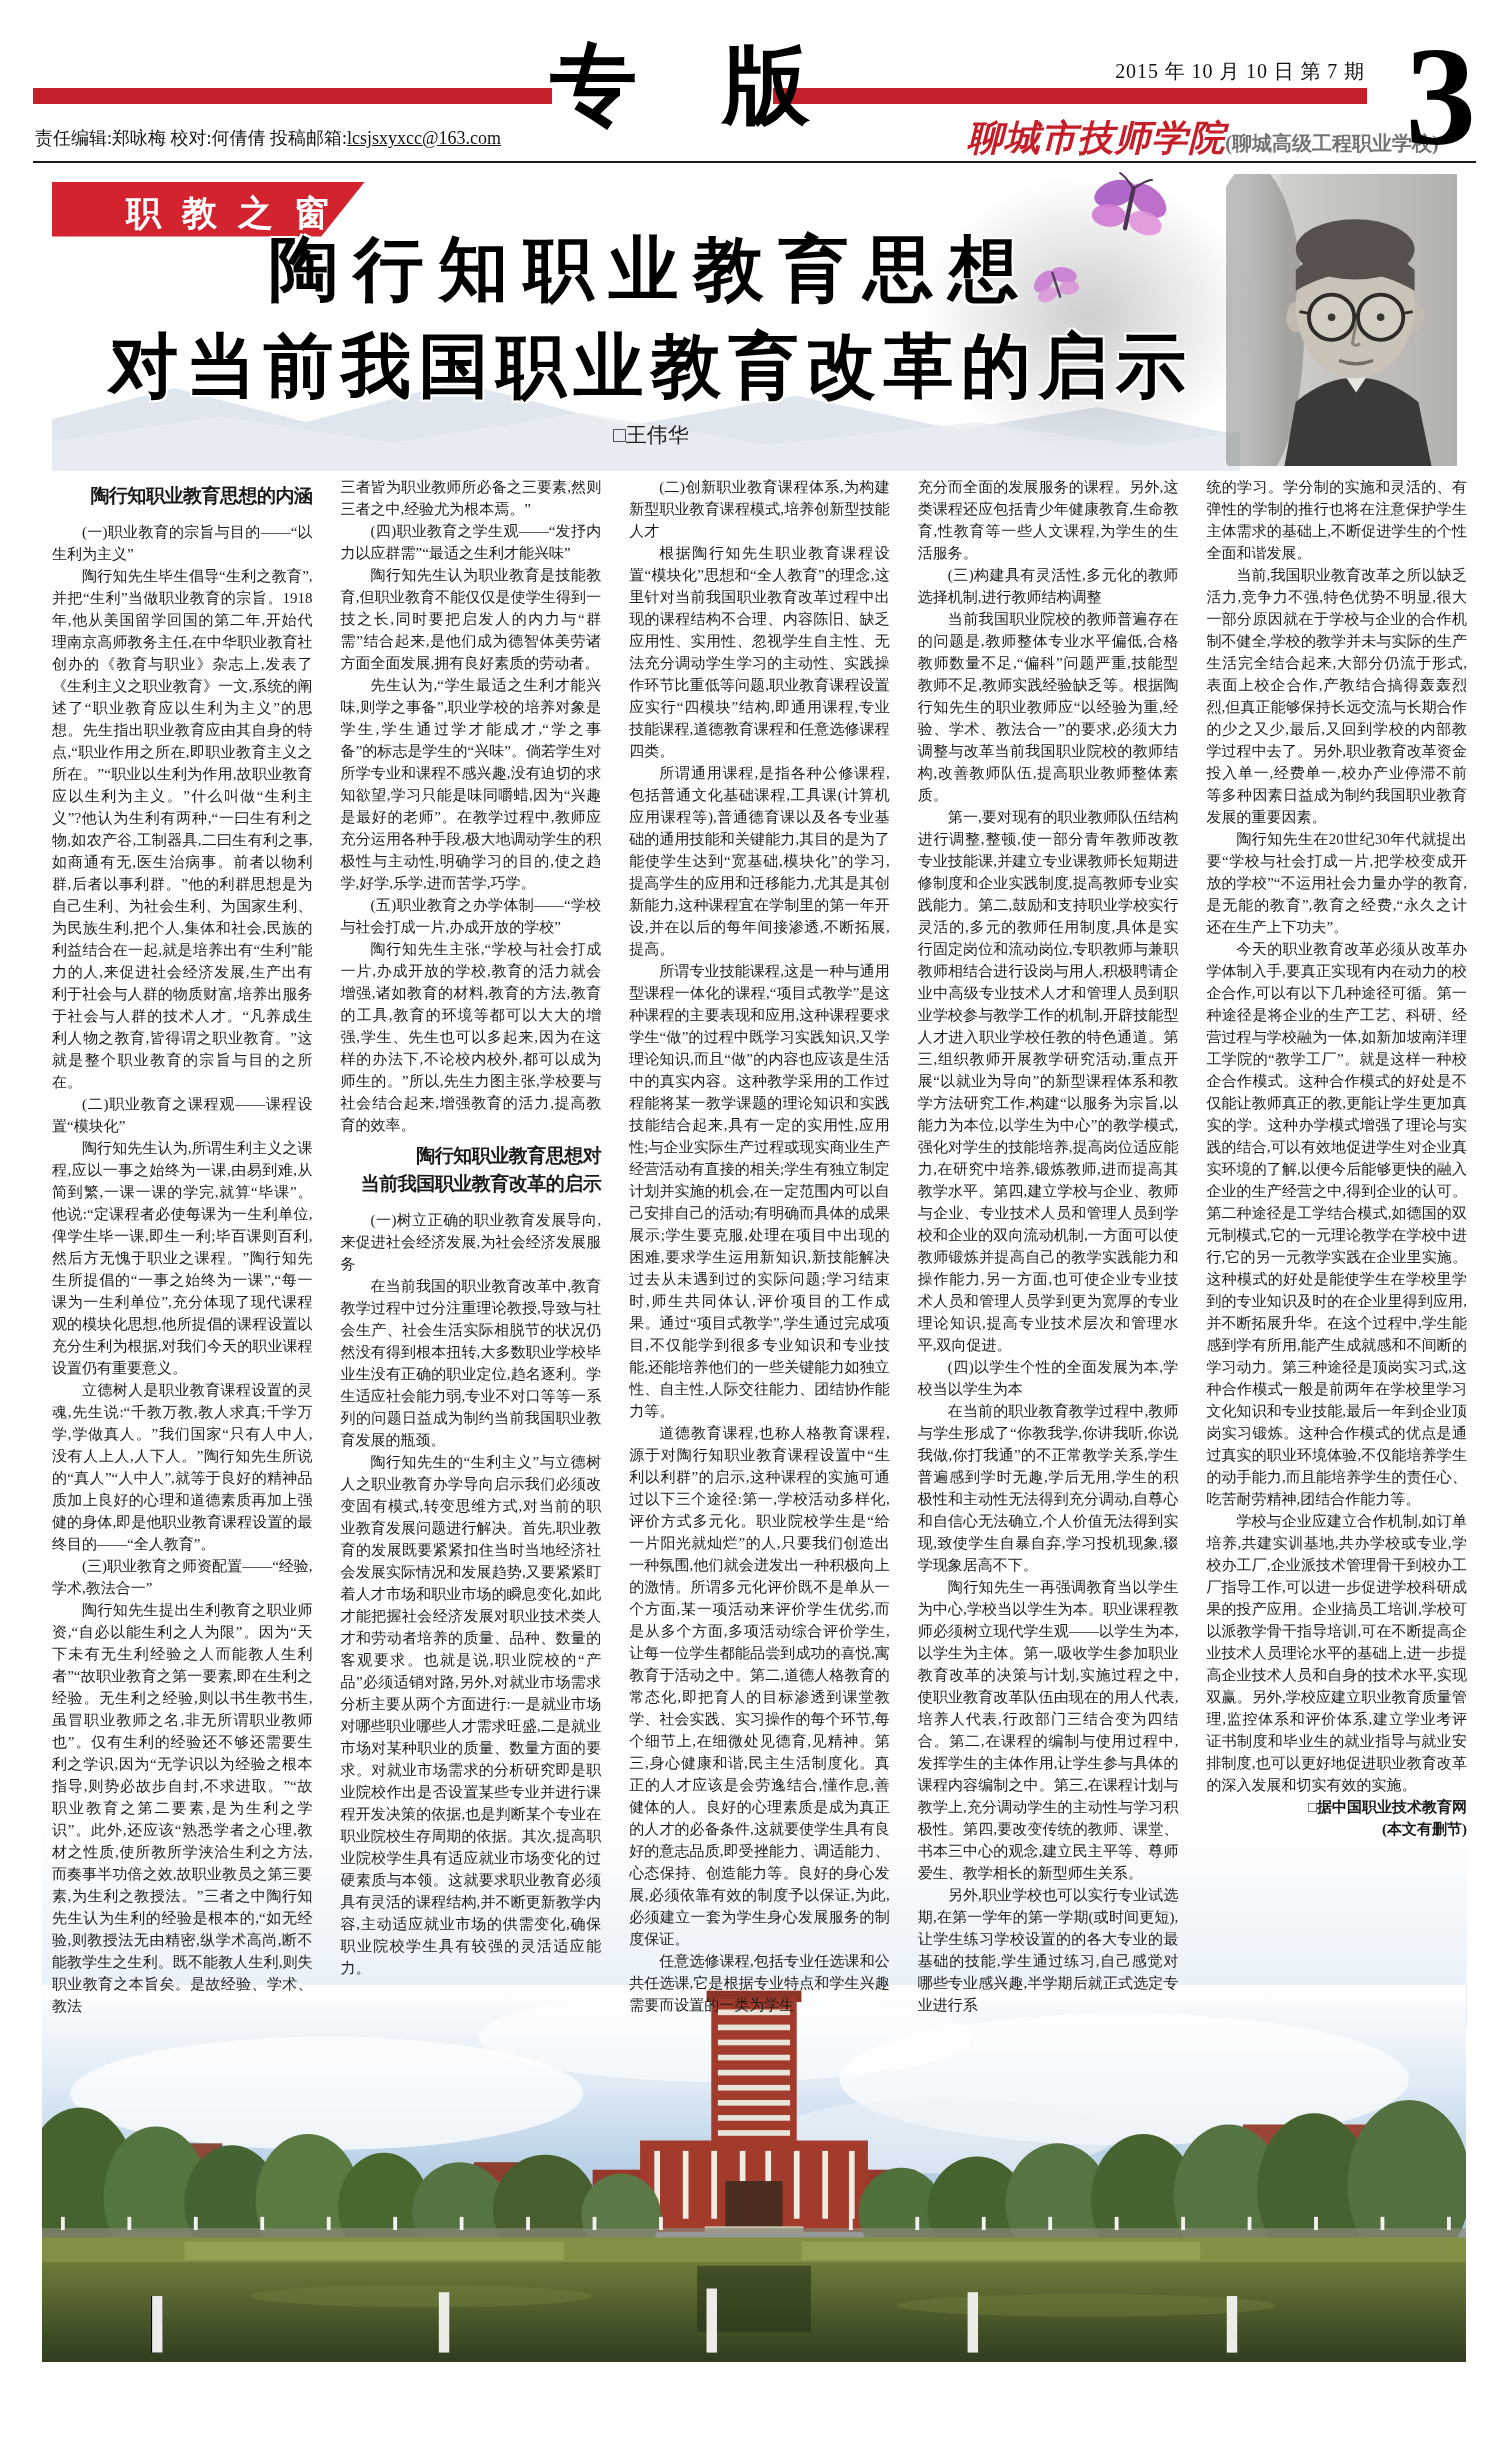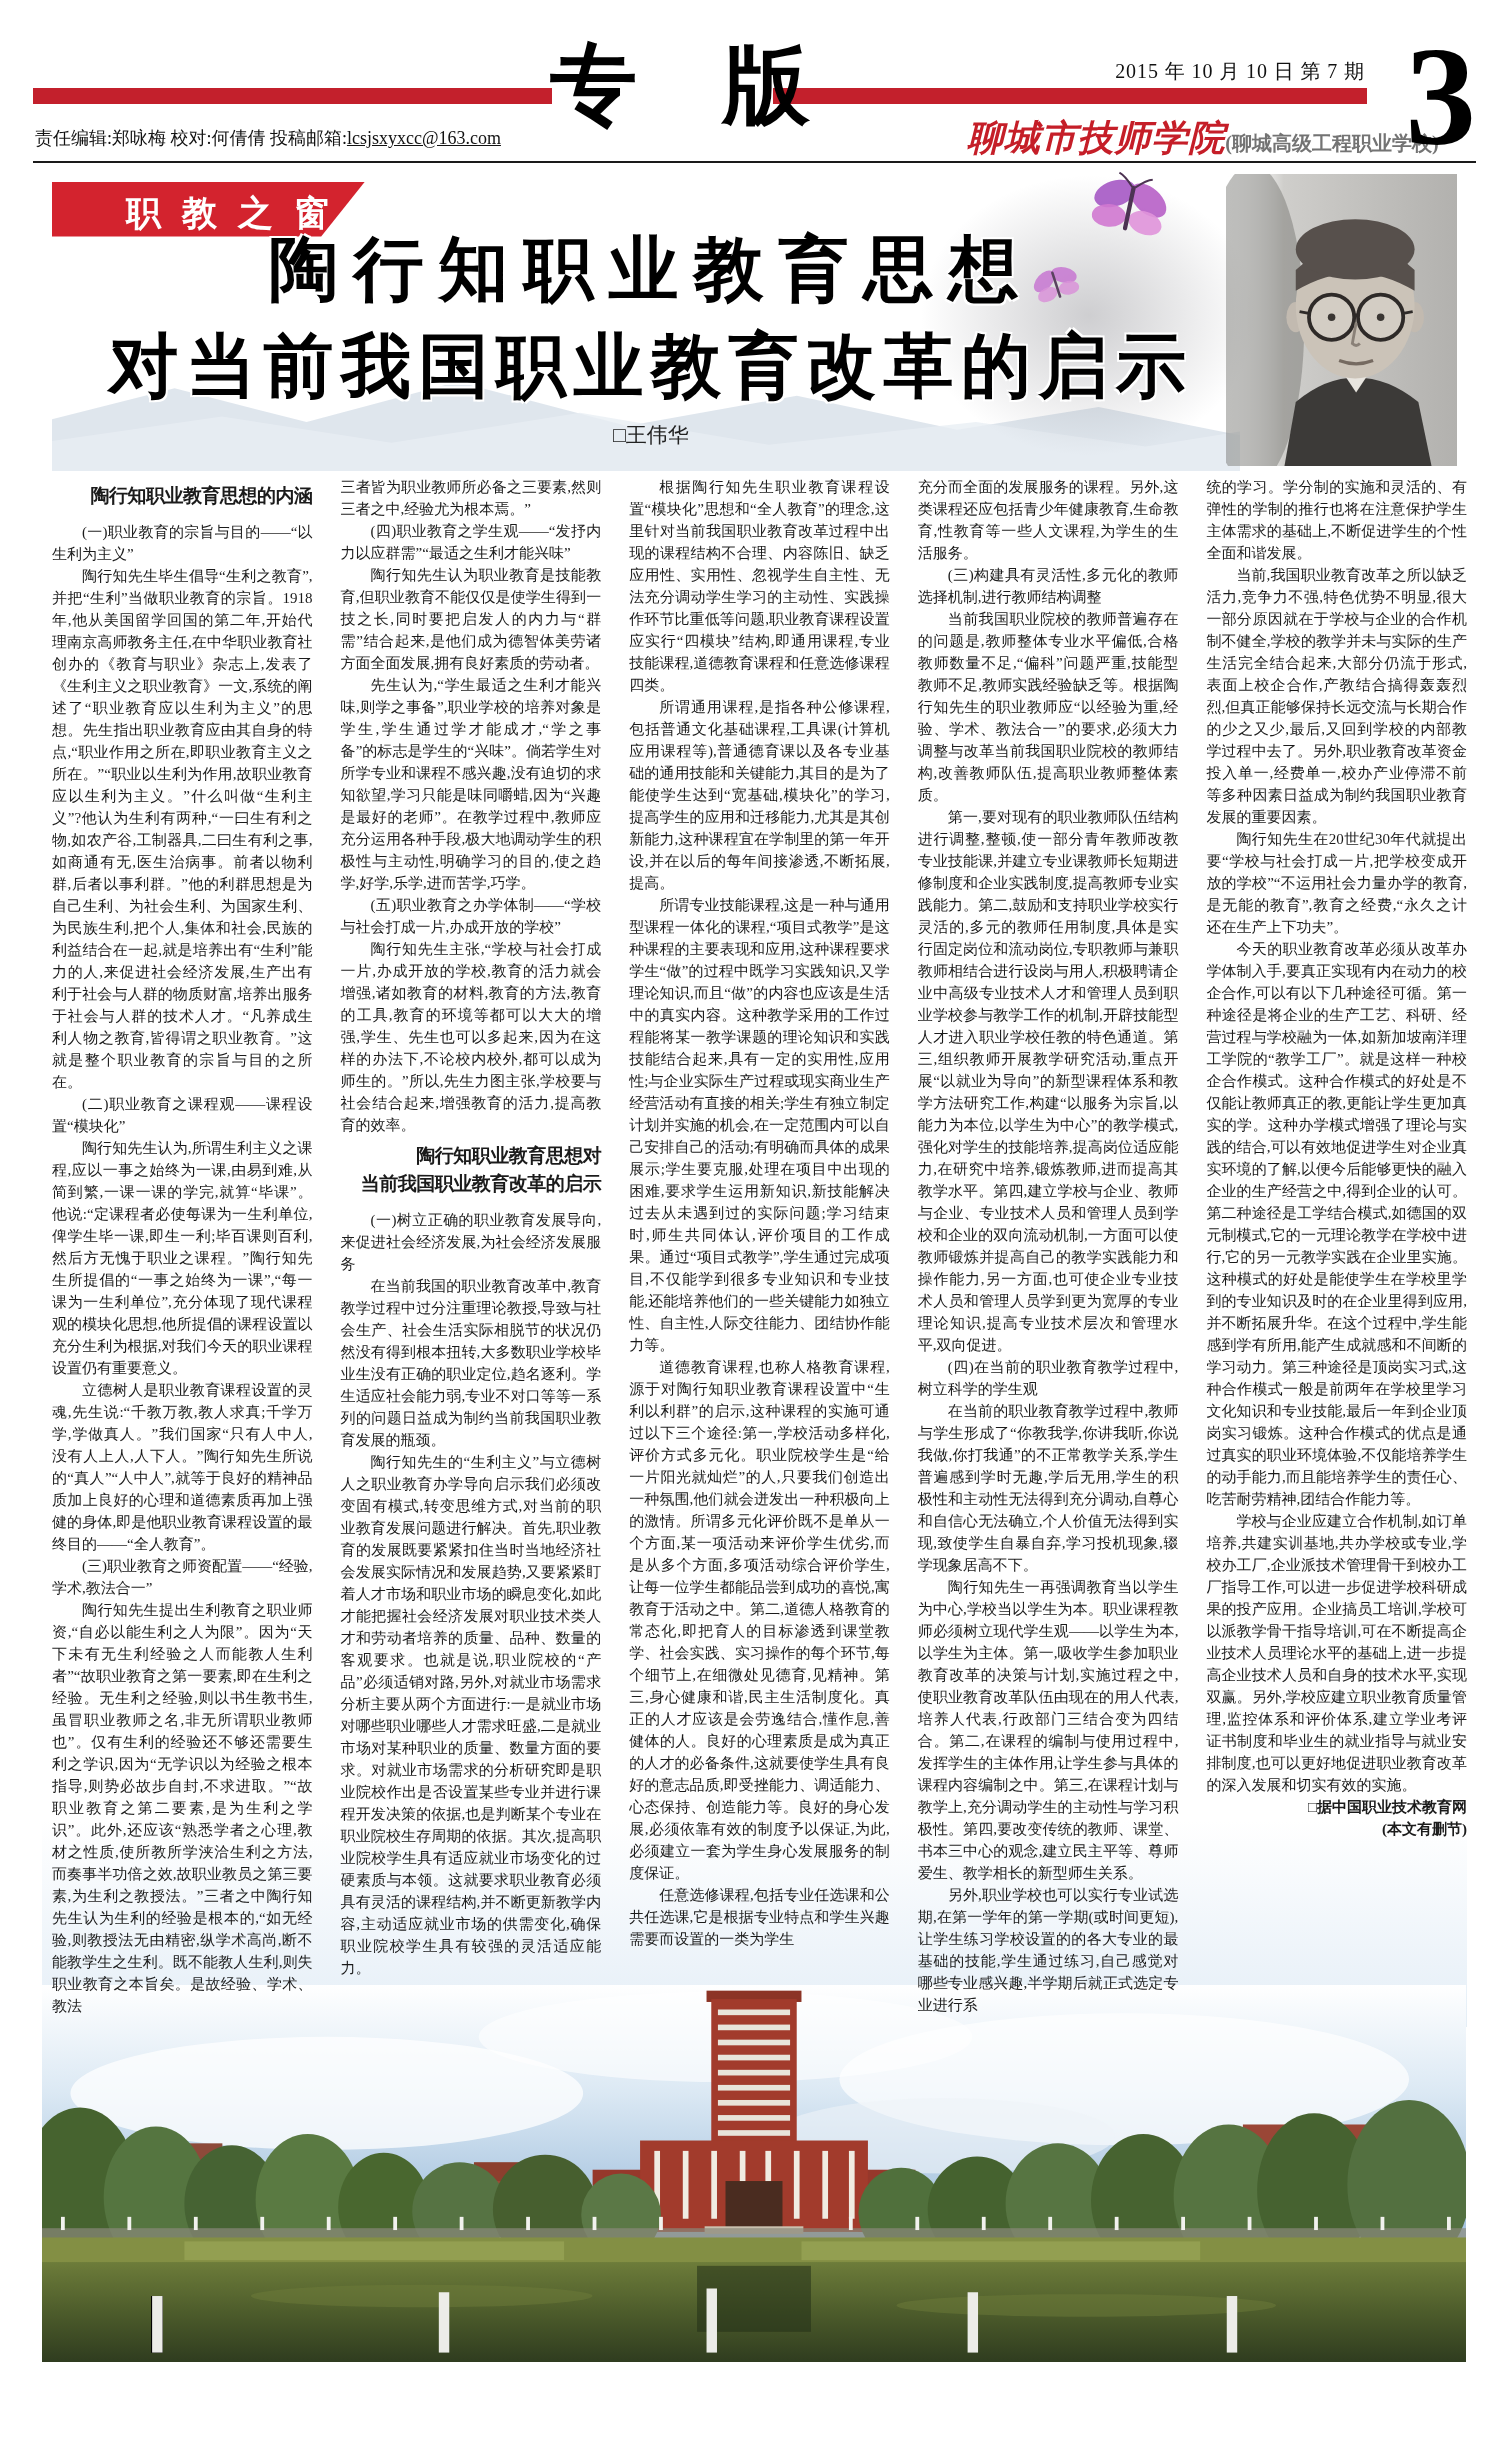"(二)创新职业教育课程体系,为构建新型职业教育课程模式,培养创新型技能人才" div.blk { html: none -> <div>(二)创新职业教育课程体系,为构建新型职业教育课程模式,培养创新型技能人才</div> }
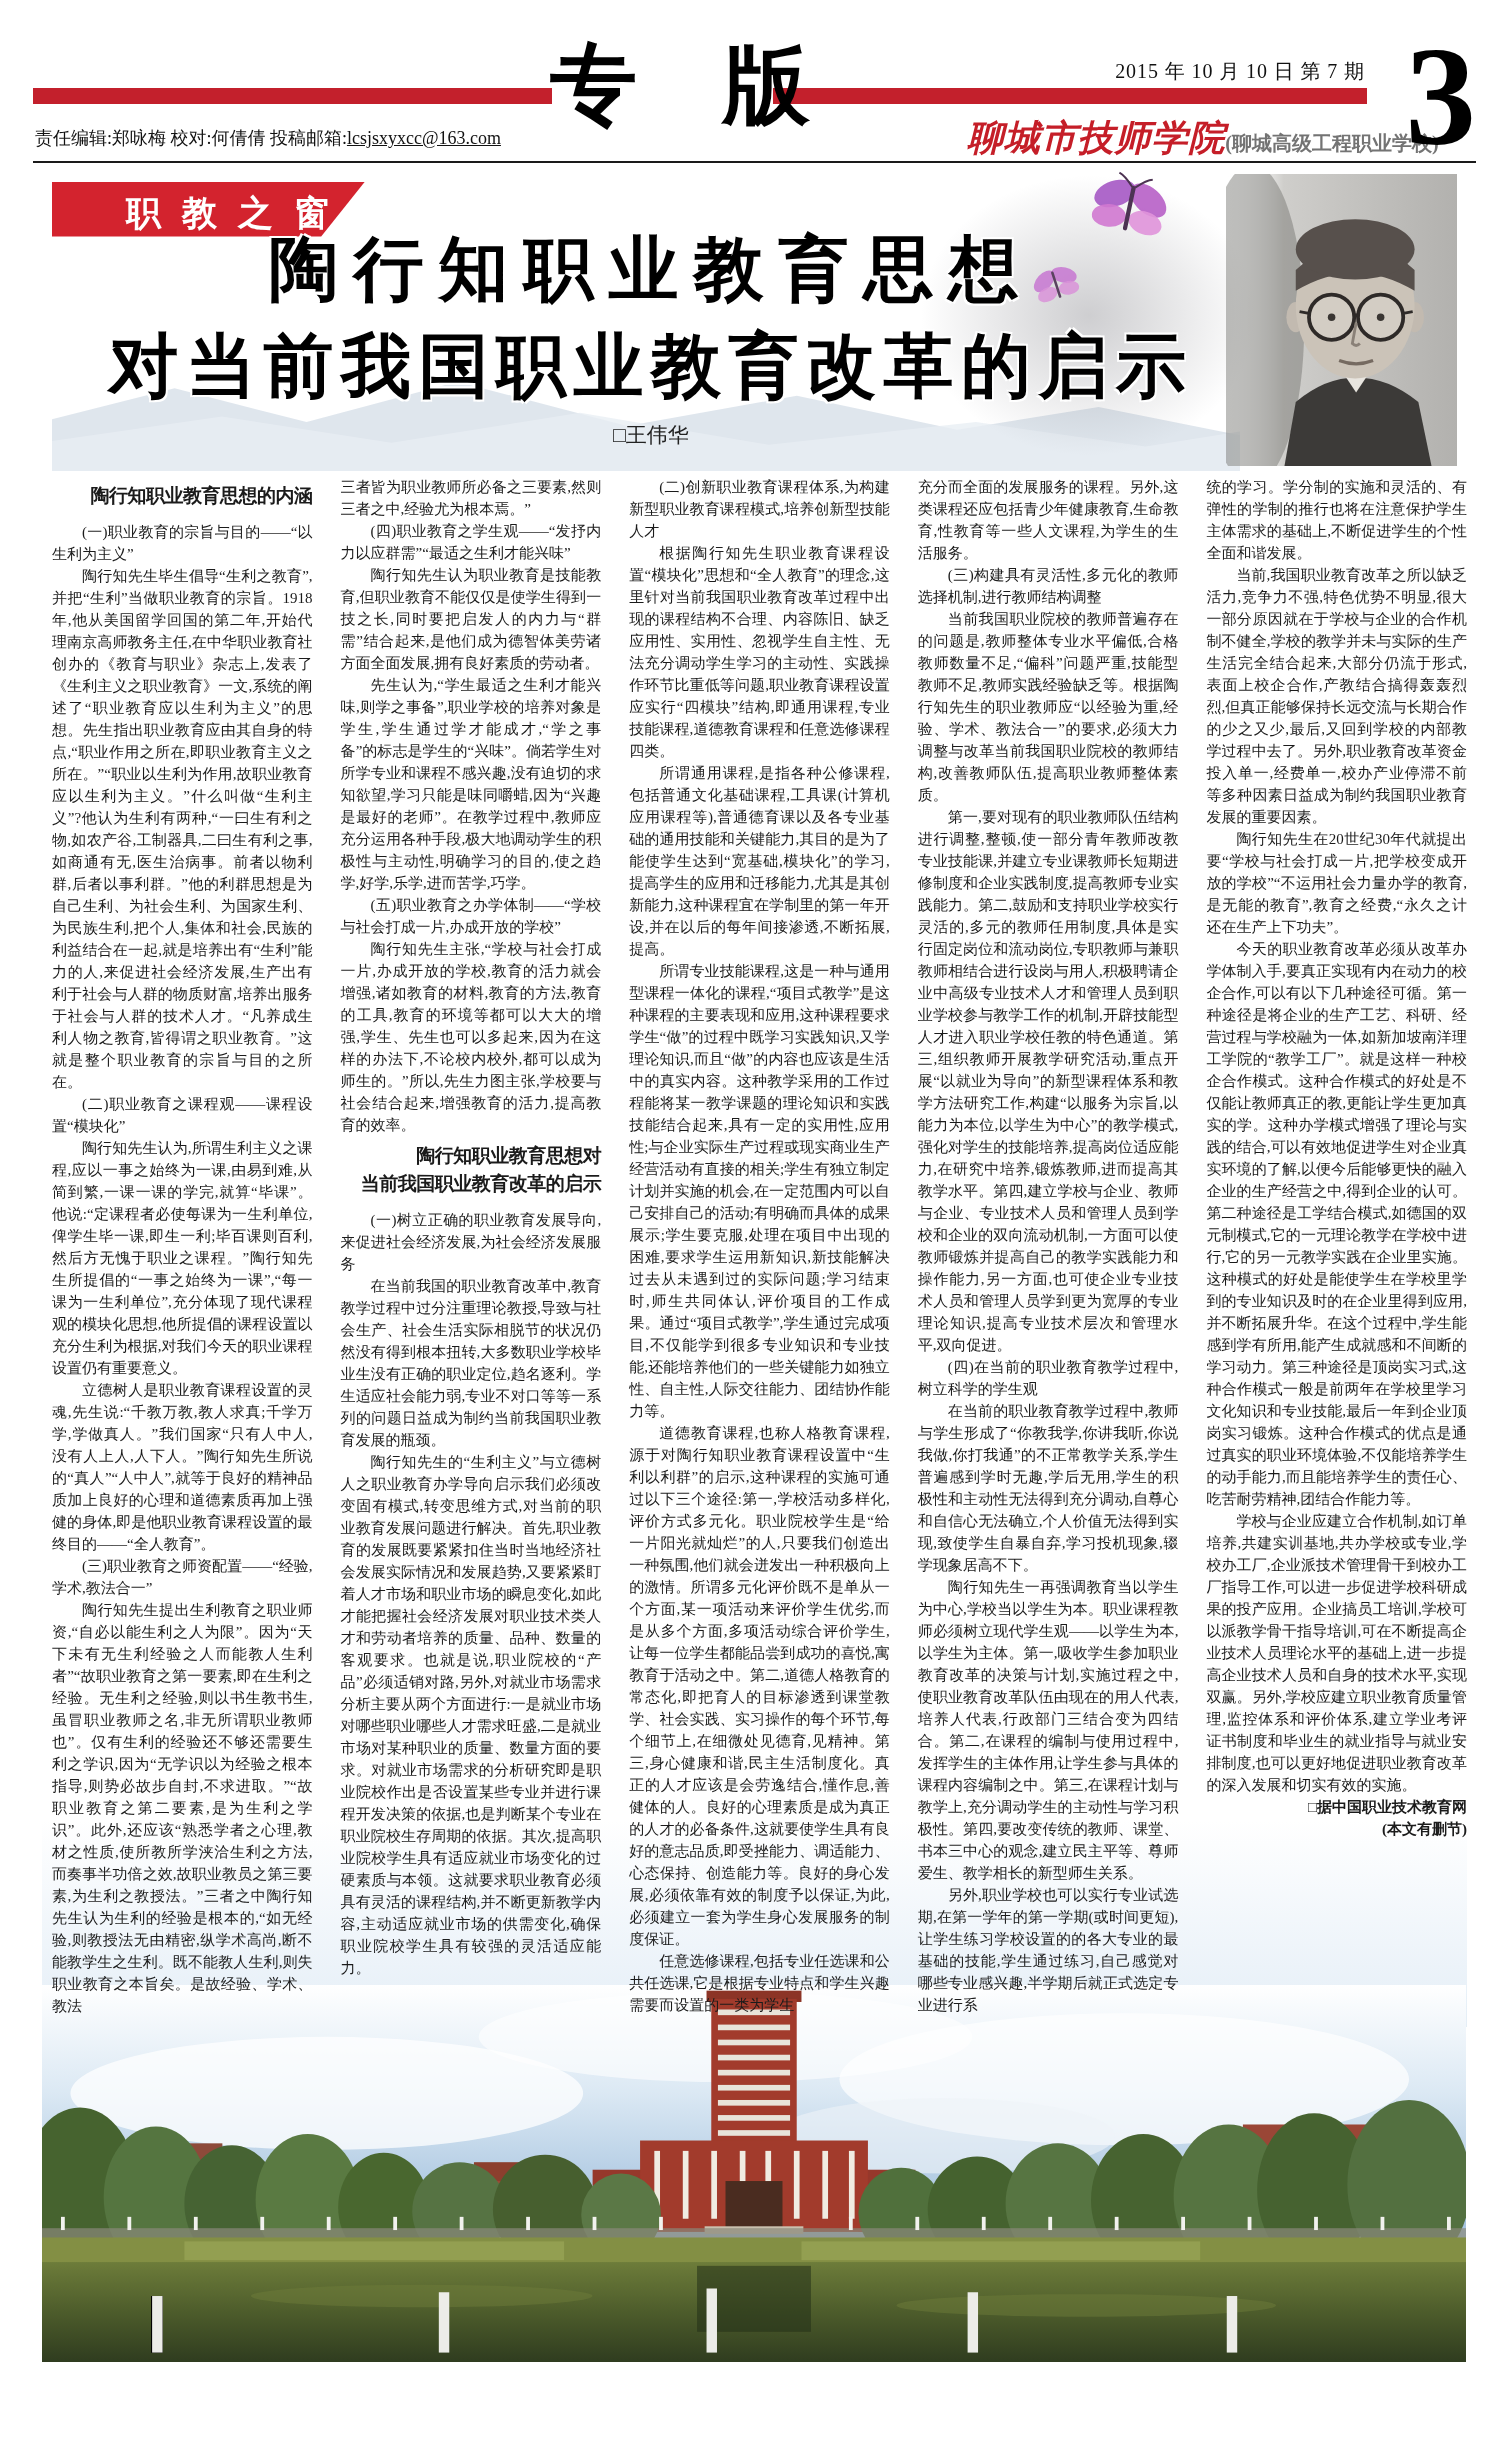"(四)在当前的职业教育教学过程中,树立科学的学生观" div.blk { text: 在当前的职业教育教学过程中,树立科学的学生观 -> 以学生个性的全面发展为本,学校当以学生为本 }
